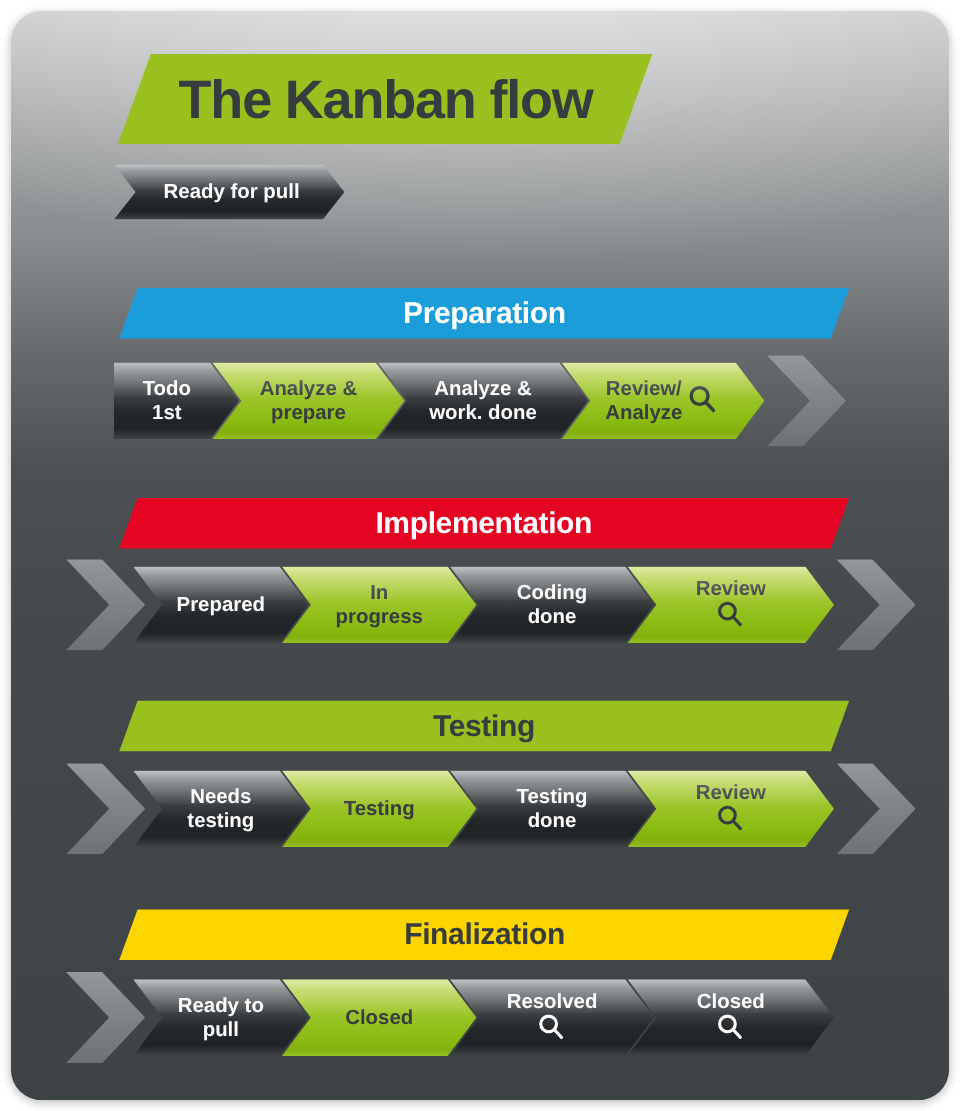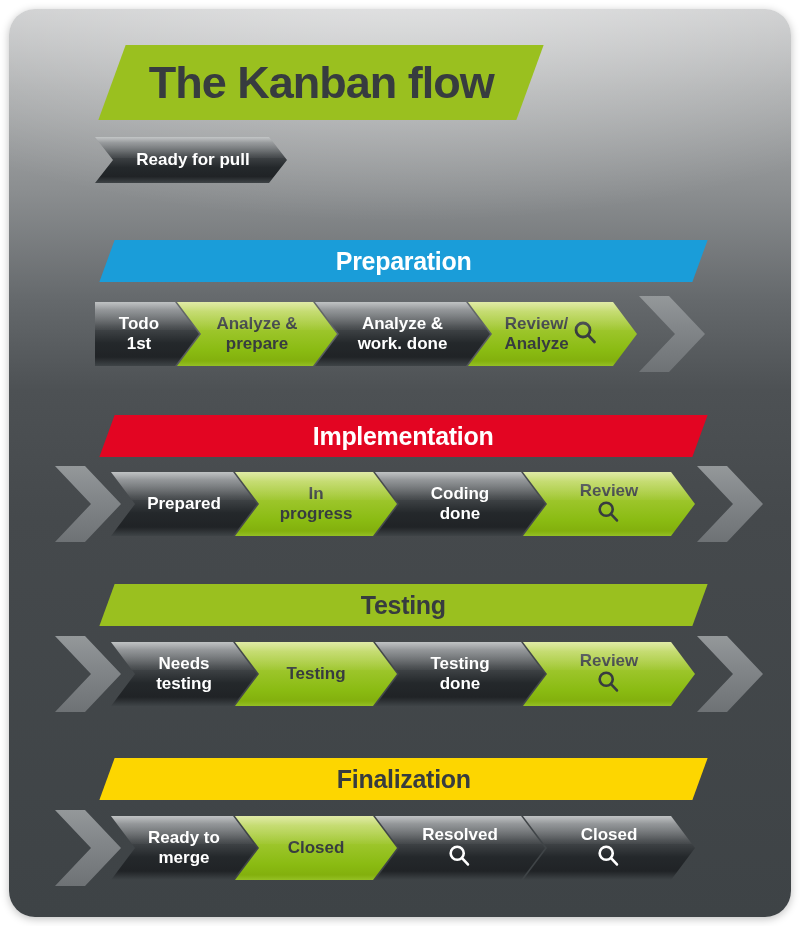"merge" span.line { text: merge -> pull }
